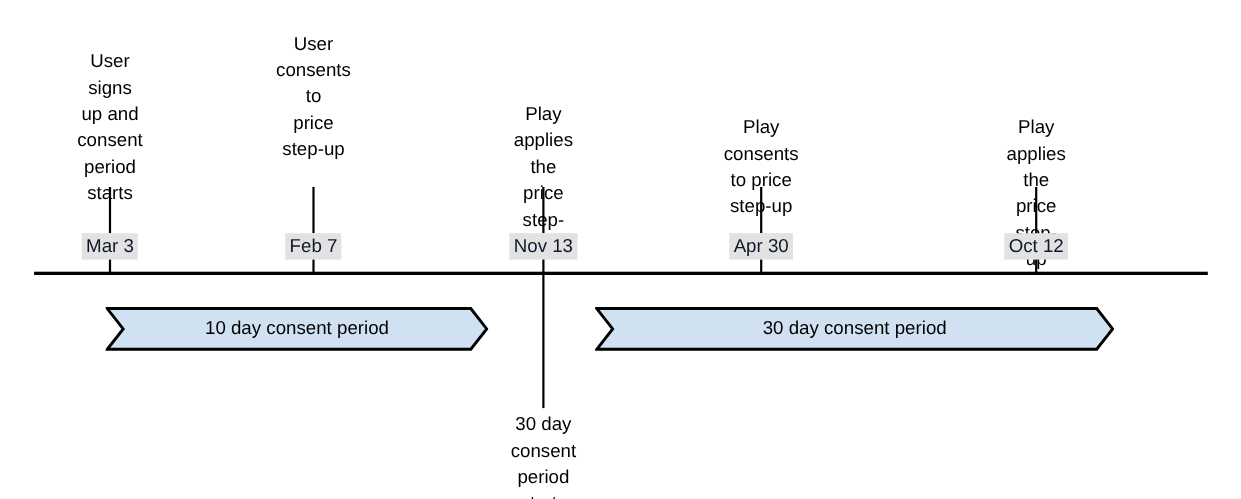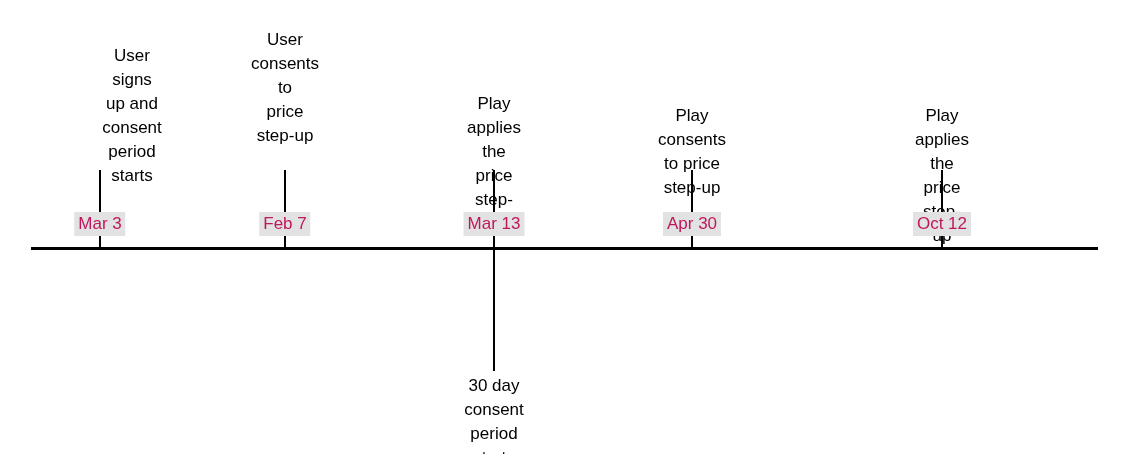"User signs" div.caption { margin-left: 32px -> none }
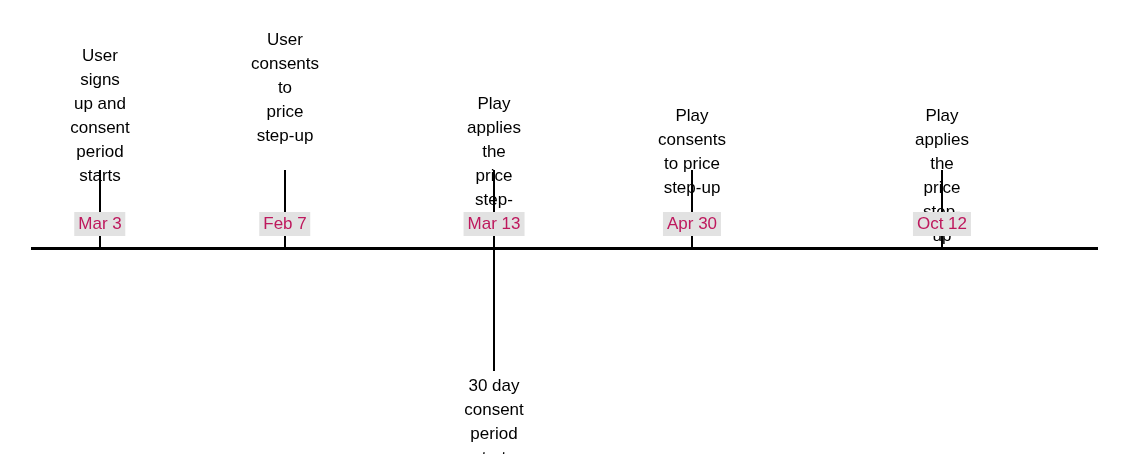"Mar 3" .date-chip { color: #be185d -> #0f172a }
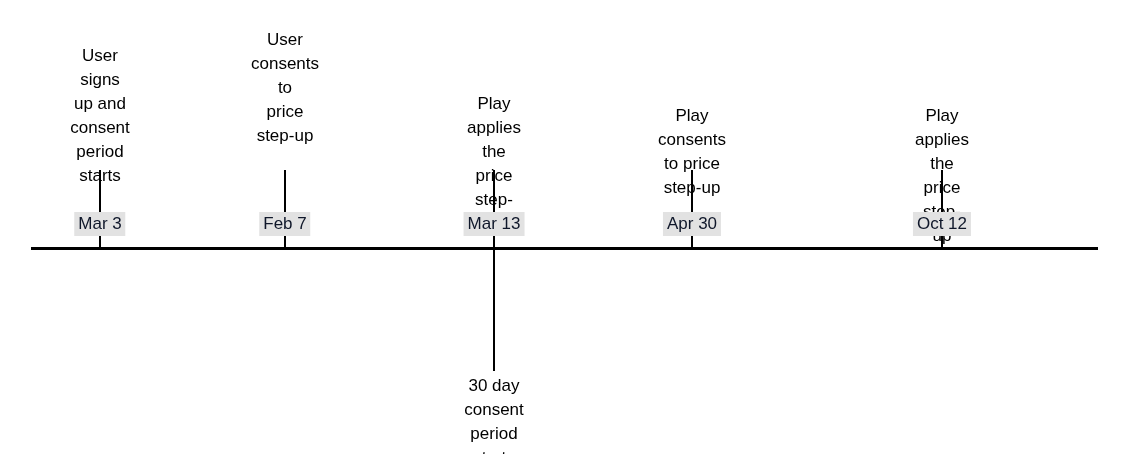"Mar 13" div.date-chip { text: Mar -> Nov }
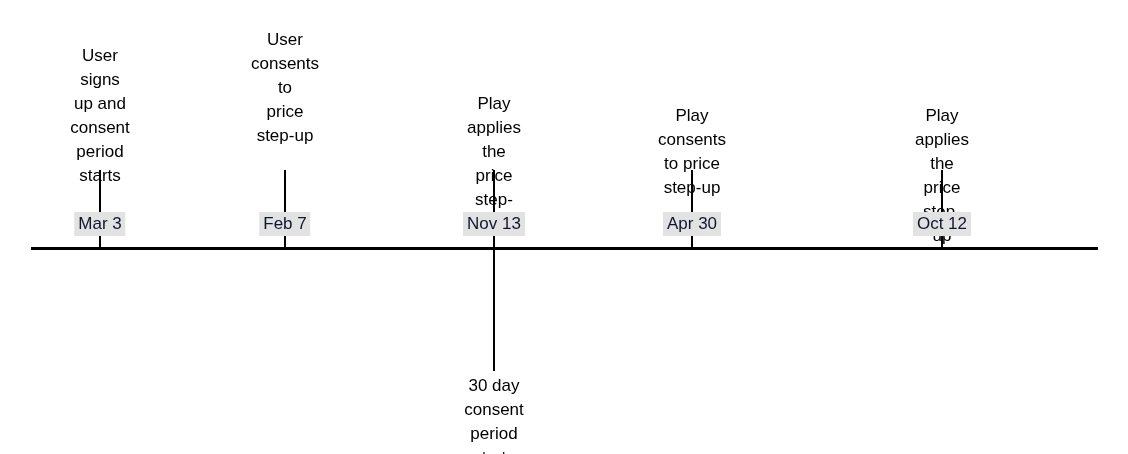"10 day consent period" div.period-bar { html: none -> <div> <svg> <polygon></polygon> </svg> <div>10 day consent period</div> </div> }
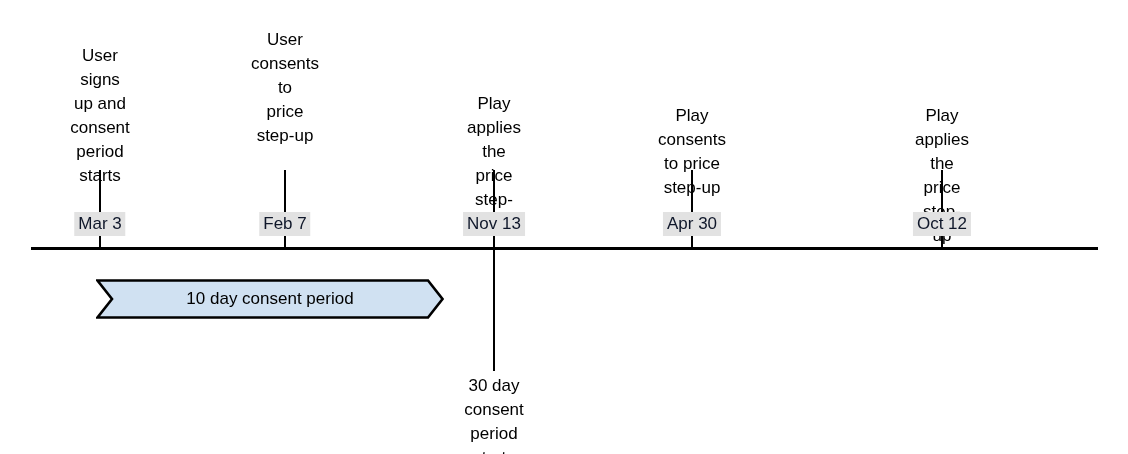"30 day consent period" div.period-bar { html: none -> <div> <svg> <polygon></polygon> </svg> <div>30 day consent period</div> </div> }
